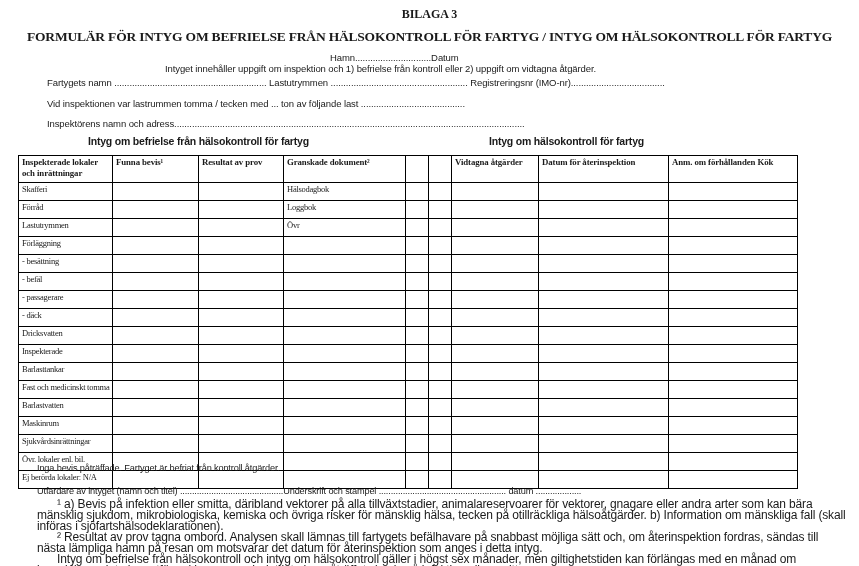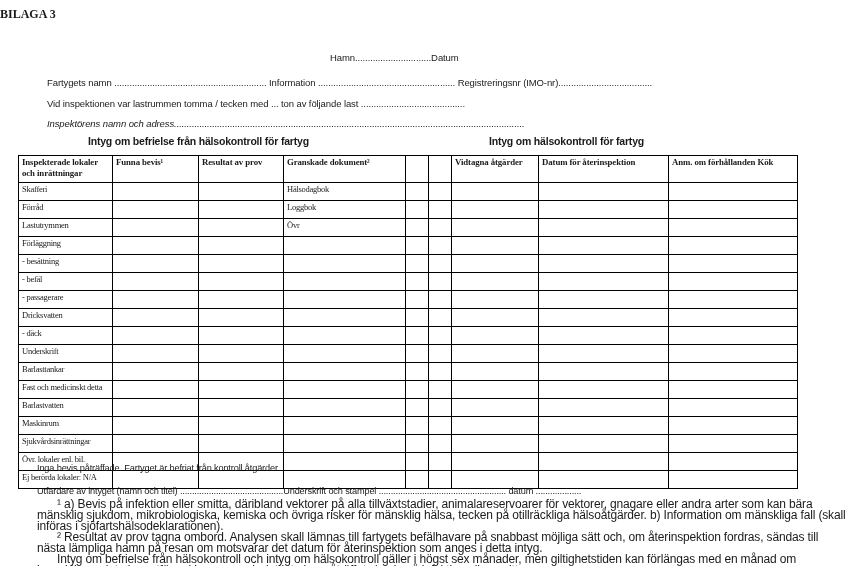"BILAGA 3" .annex { text-align: left -> center }
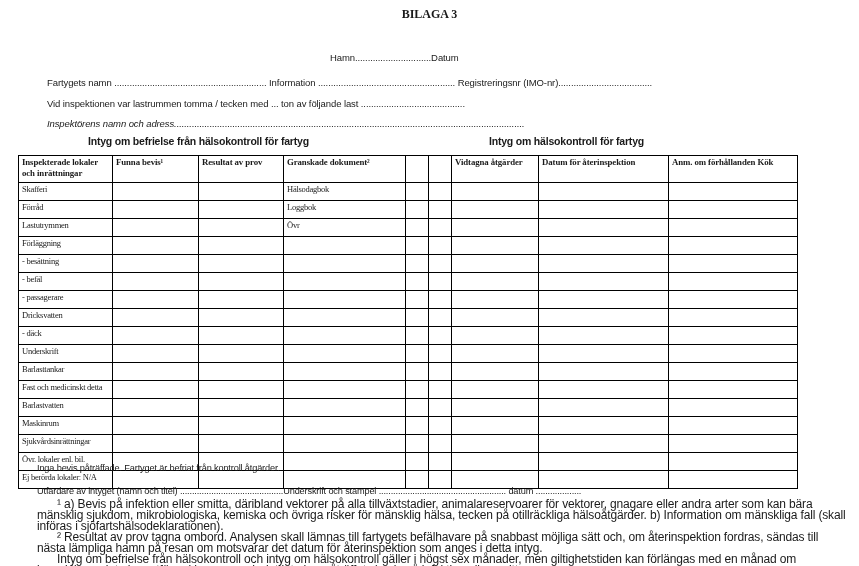"FORMULÄR FÖR INTYG OM BEFRIELSE" div.abs { html: none -> <div>FORMULÄR FÖR INTYG OM BEFRIELSE FRÅN HÄLSOKONTROLL FÖR FARTYG / INTYG OM HÄLSOKONTROLL FÖR FARTYG</div> }
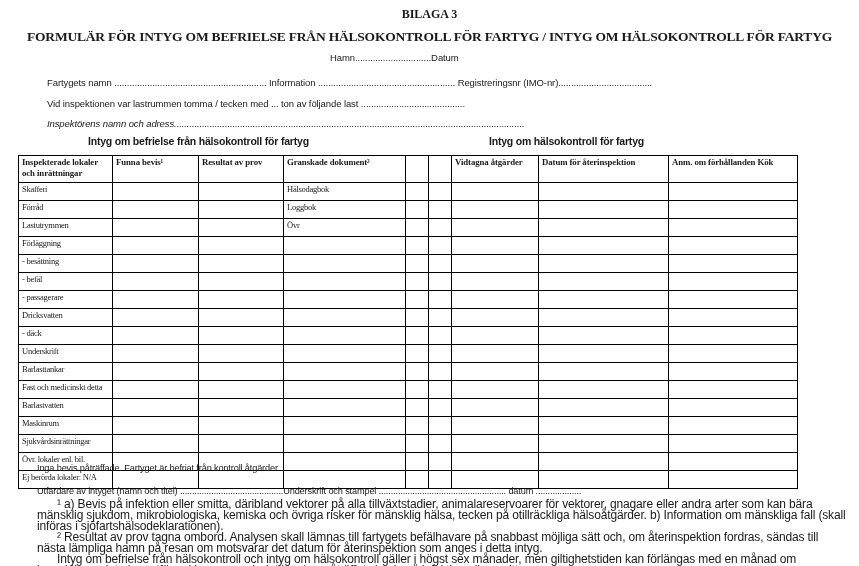"Intyget innehåller uppgift om inspektion" div.abs { html: none -> <div>Intyget innehåller uppgift om inspektion och 1) befrielse från kontroll eller 2) uppgift om vidtagna åtgärder.</div> }
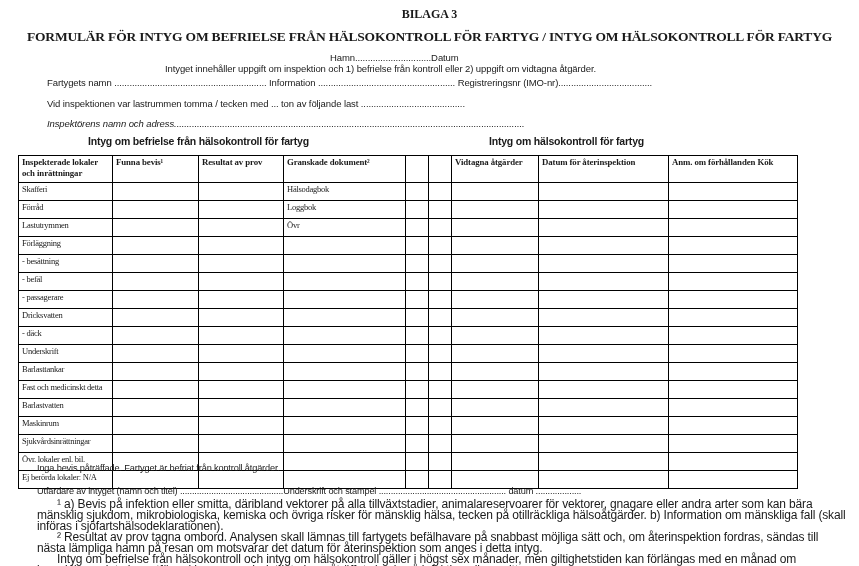"Fartygets namn" div.abs { text: Information -> Lastutrymmen }
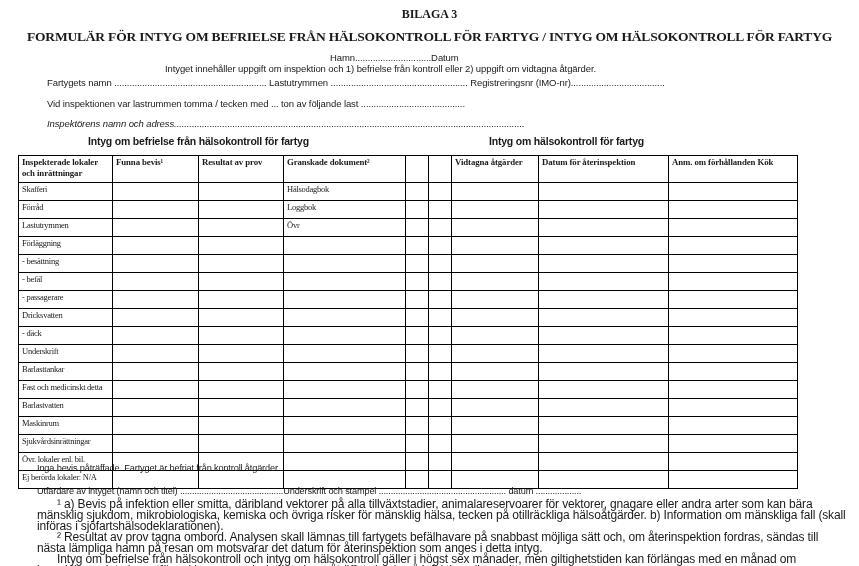"Inspektörens namn och" .inspector { font-style: italic -> none }
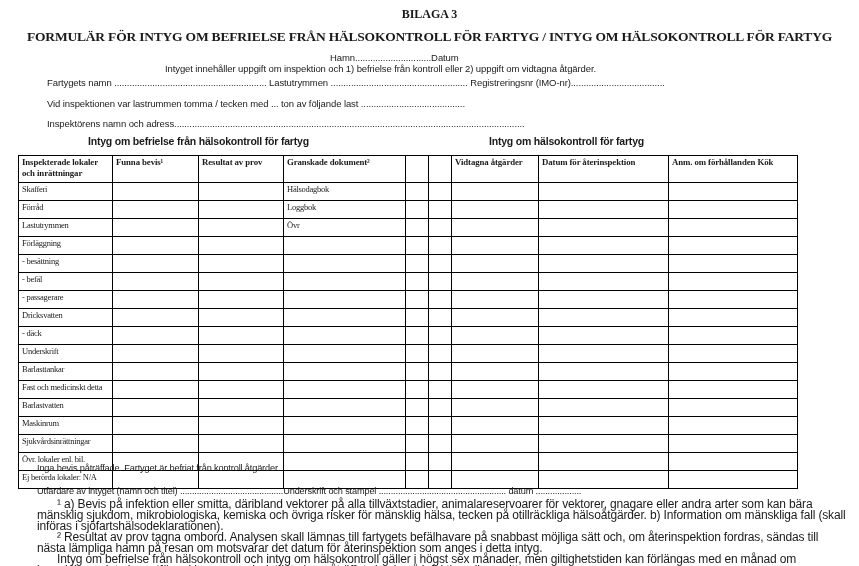"Dricksvatten" tr { order: before "- däck" -> after "- däck" }
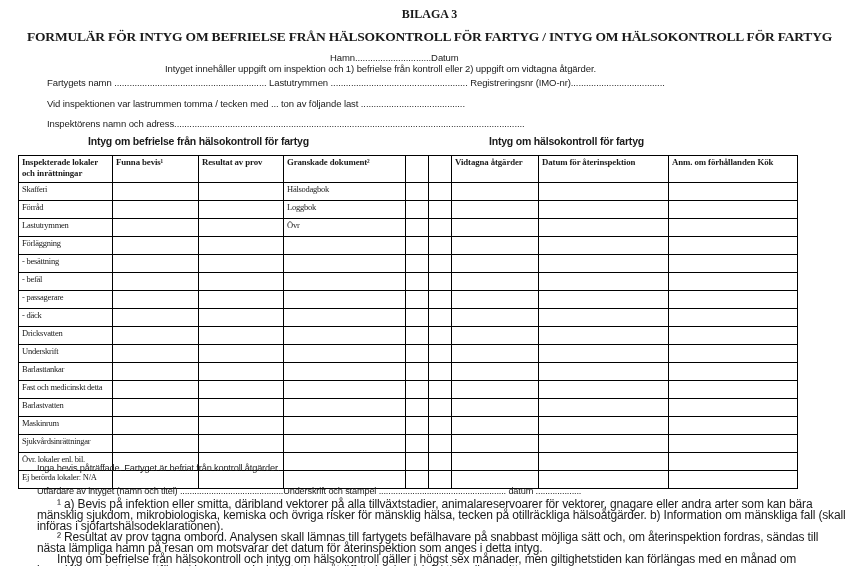"Underskrift" td { text: Underskrift -> Inspekterade }
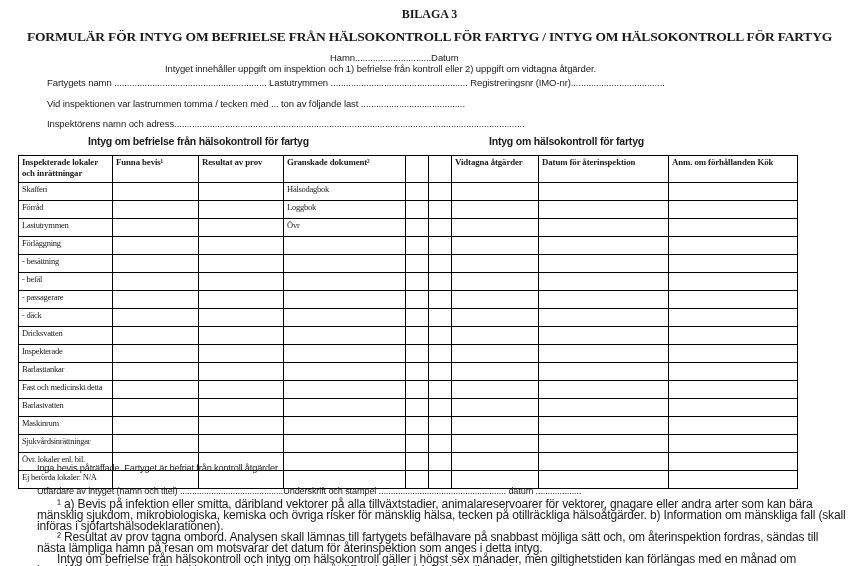"Fast och medicinskt detta" td { text: detta -> tomma }
